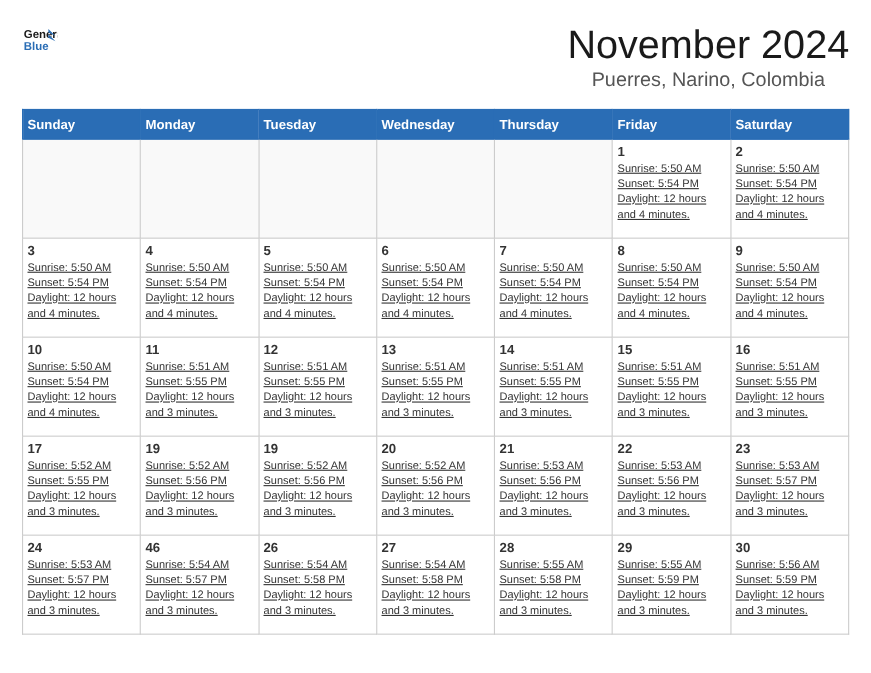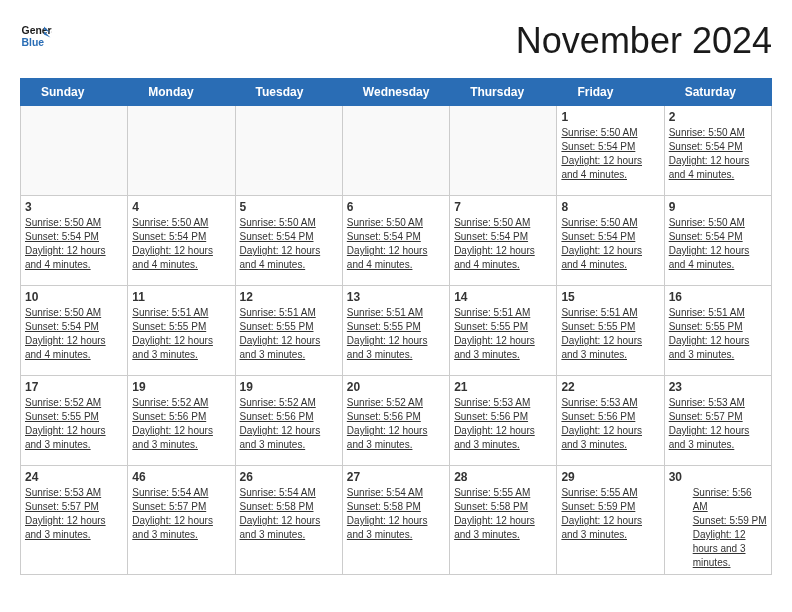"Puerres, Narino, Colombia" div.location-title { html: none -> <div>Puerres, Narino, Colombia</div> }
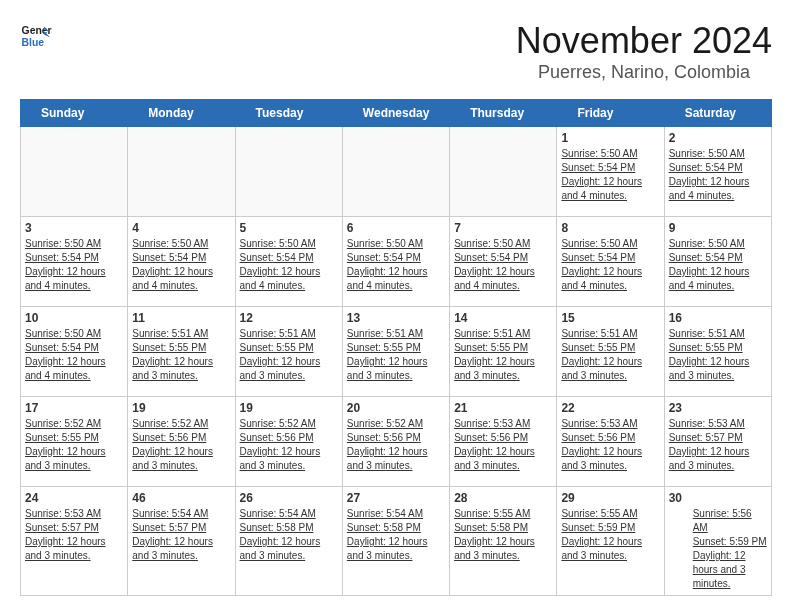"Sunday" .calendar th { padding: 6px 20px -> 6px 4px }
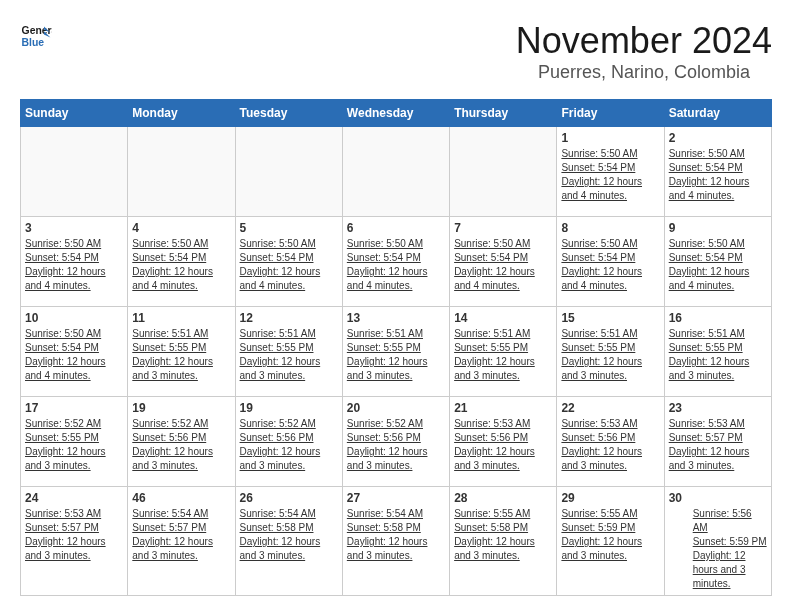"Sunrise: 5:56 AM" div.day-info { margin-left: 24px -> none }
